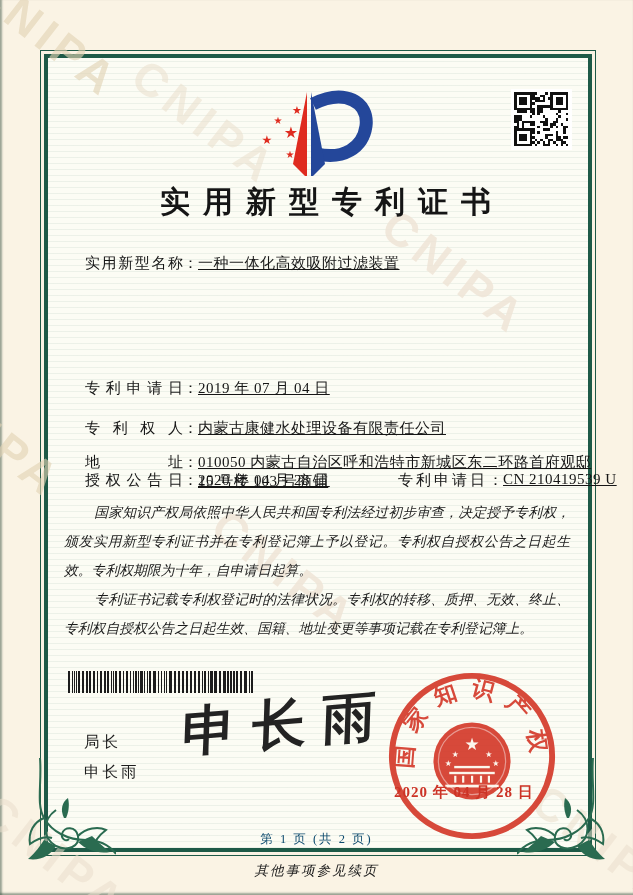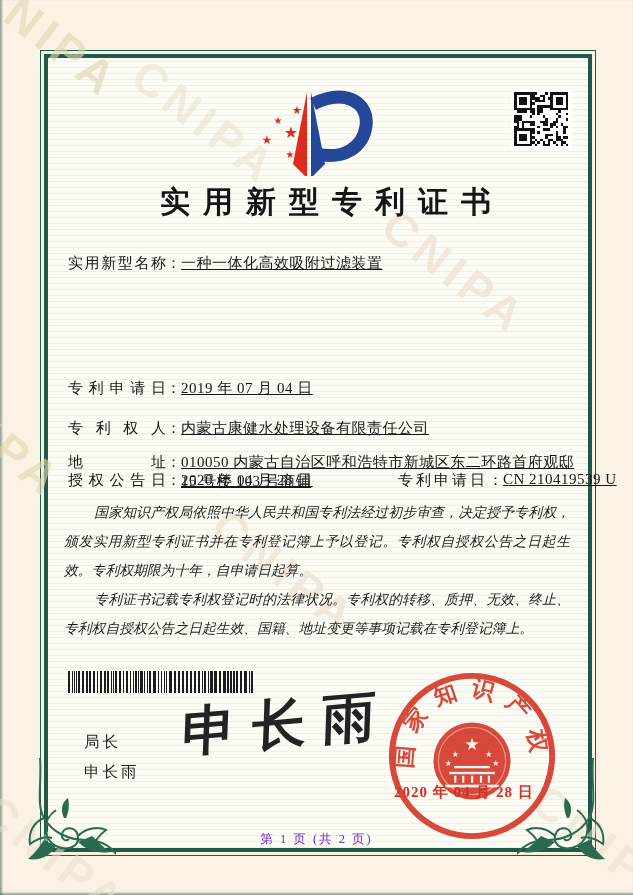"实用新型名称" .lbl { margin-left: none -> 17px }
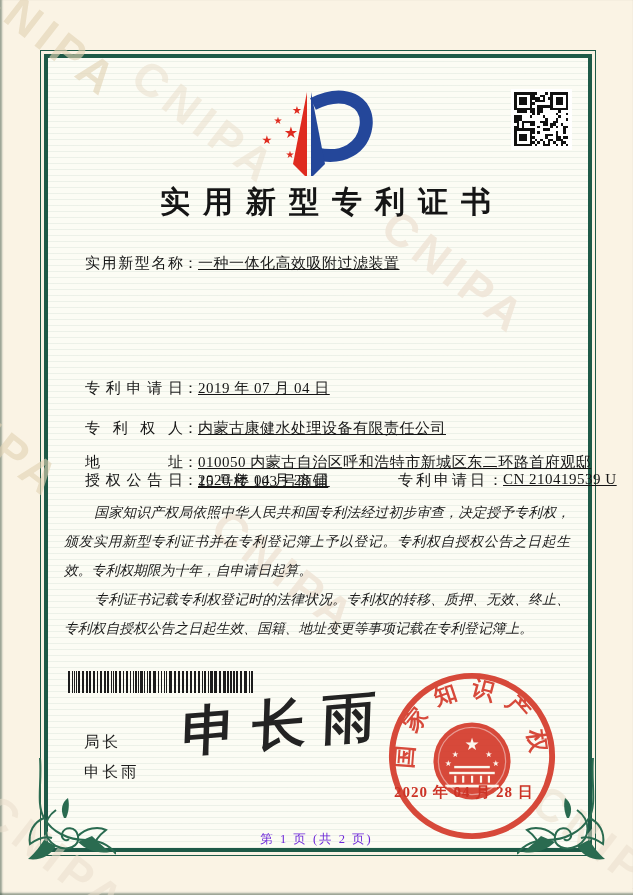"第 1 页 (共 2" .page-info { color: #6d28d9 -> #0c4a6e }
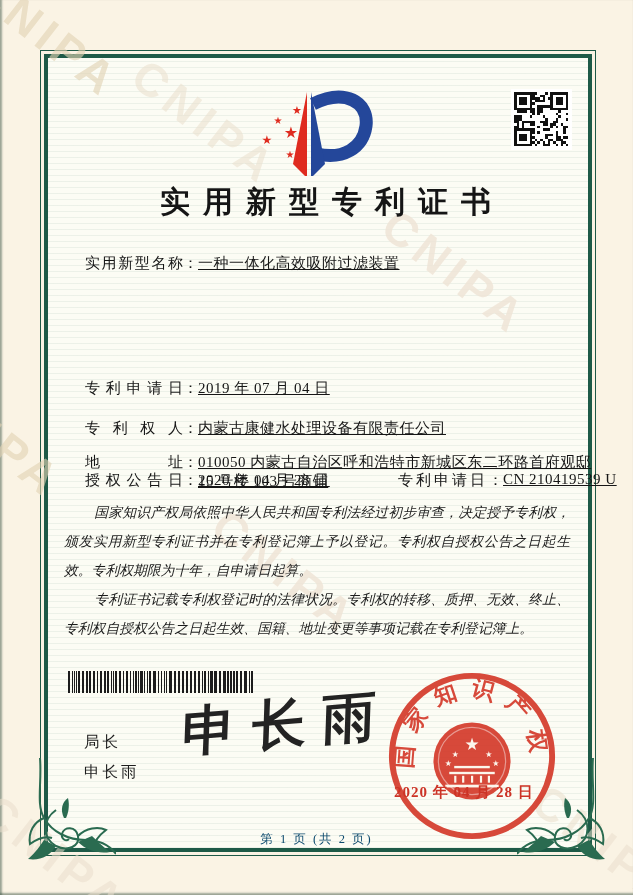"其他事项参见续页" div.footer-note { html: none -> <div>其他事项参见续页</div> }
